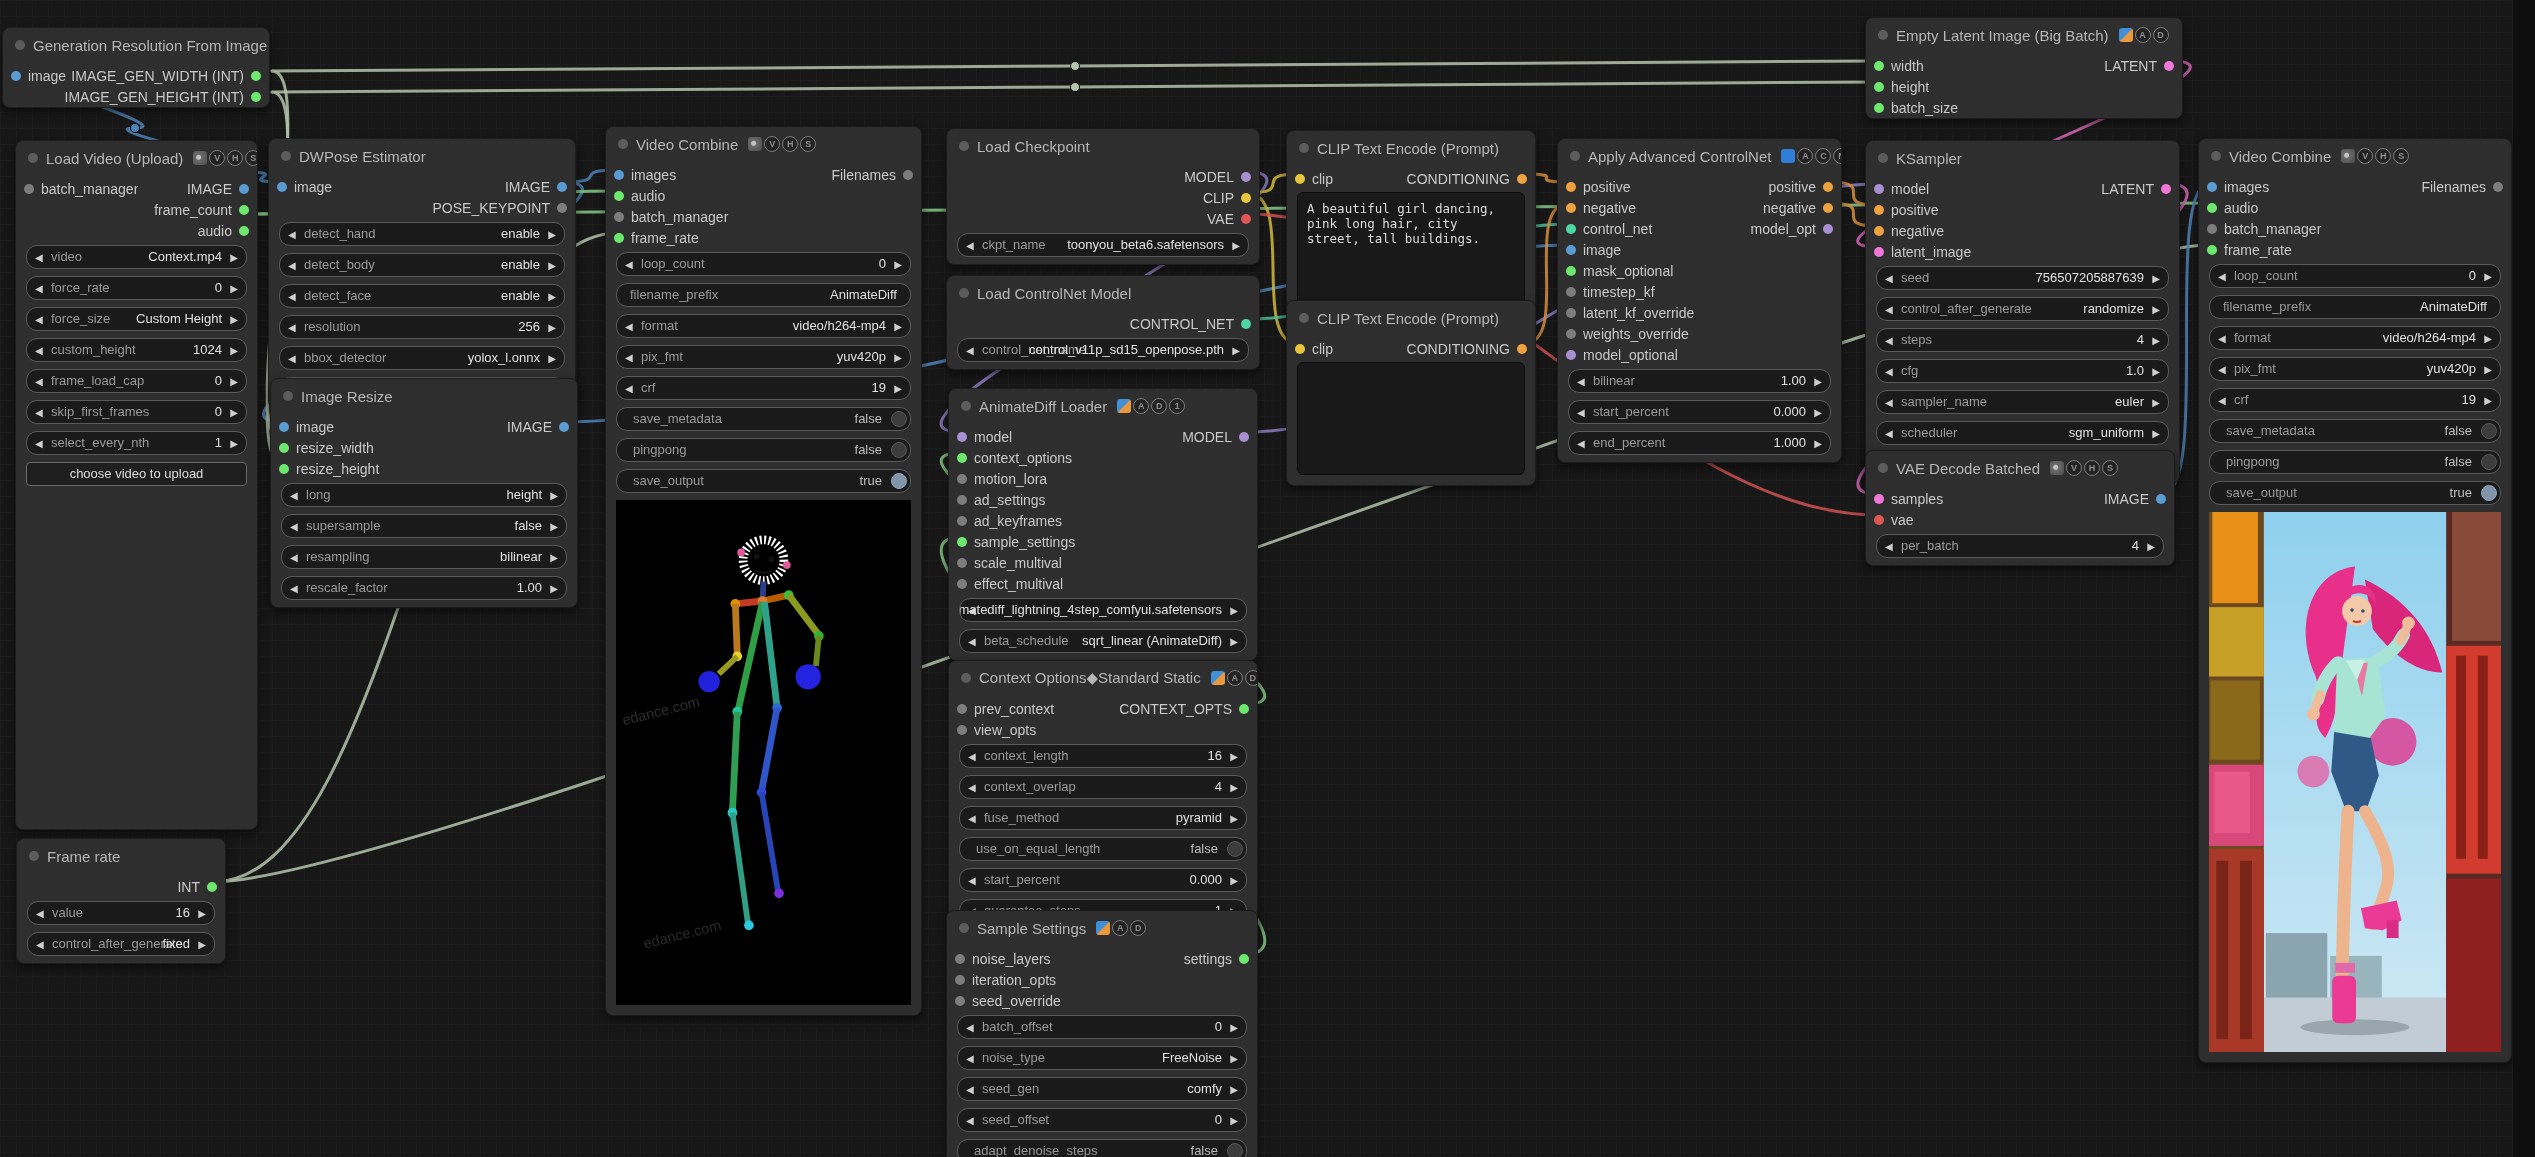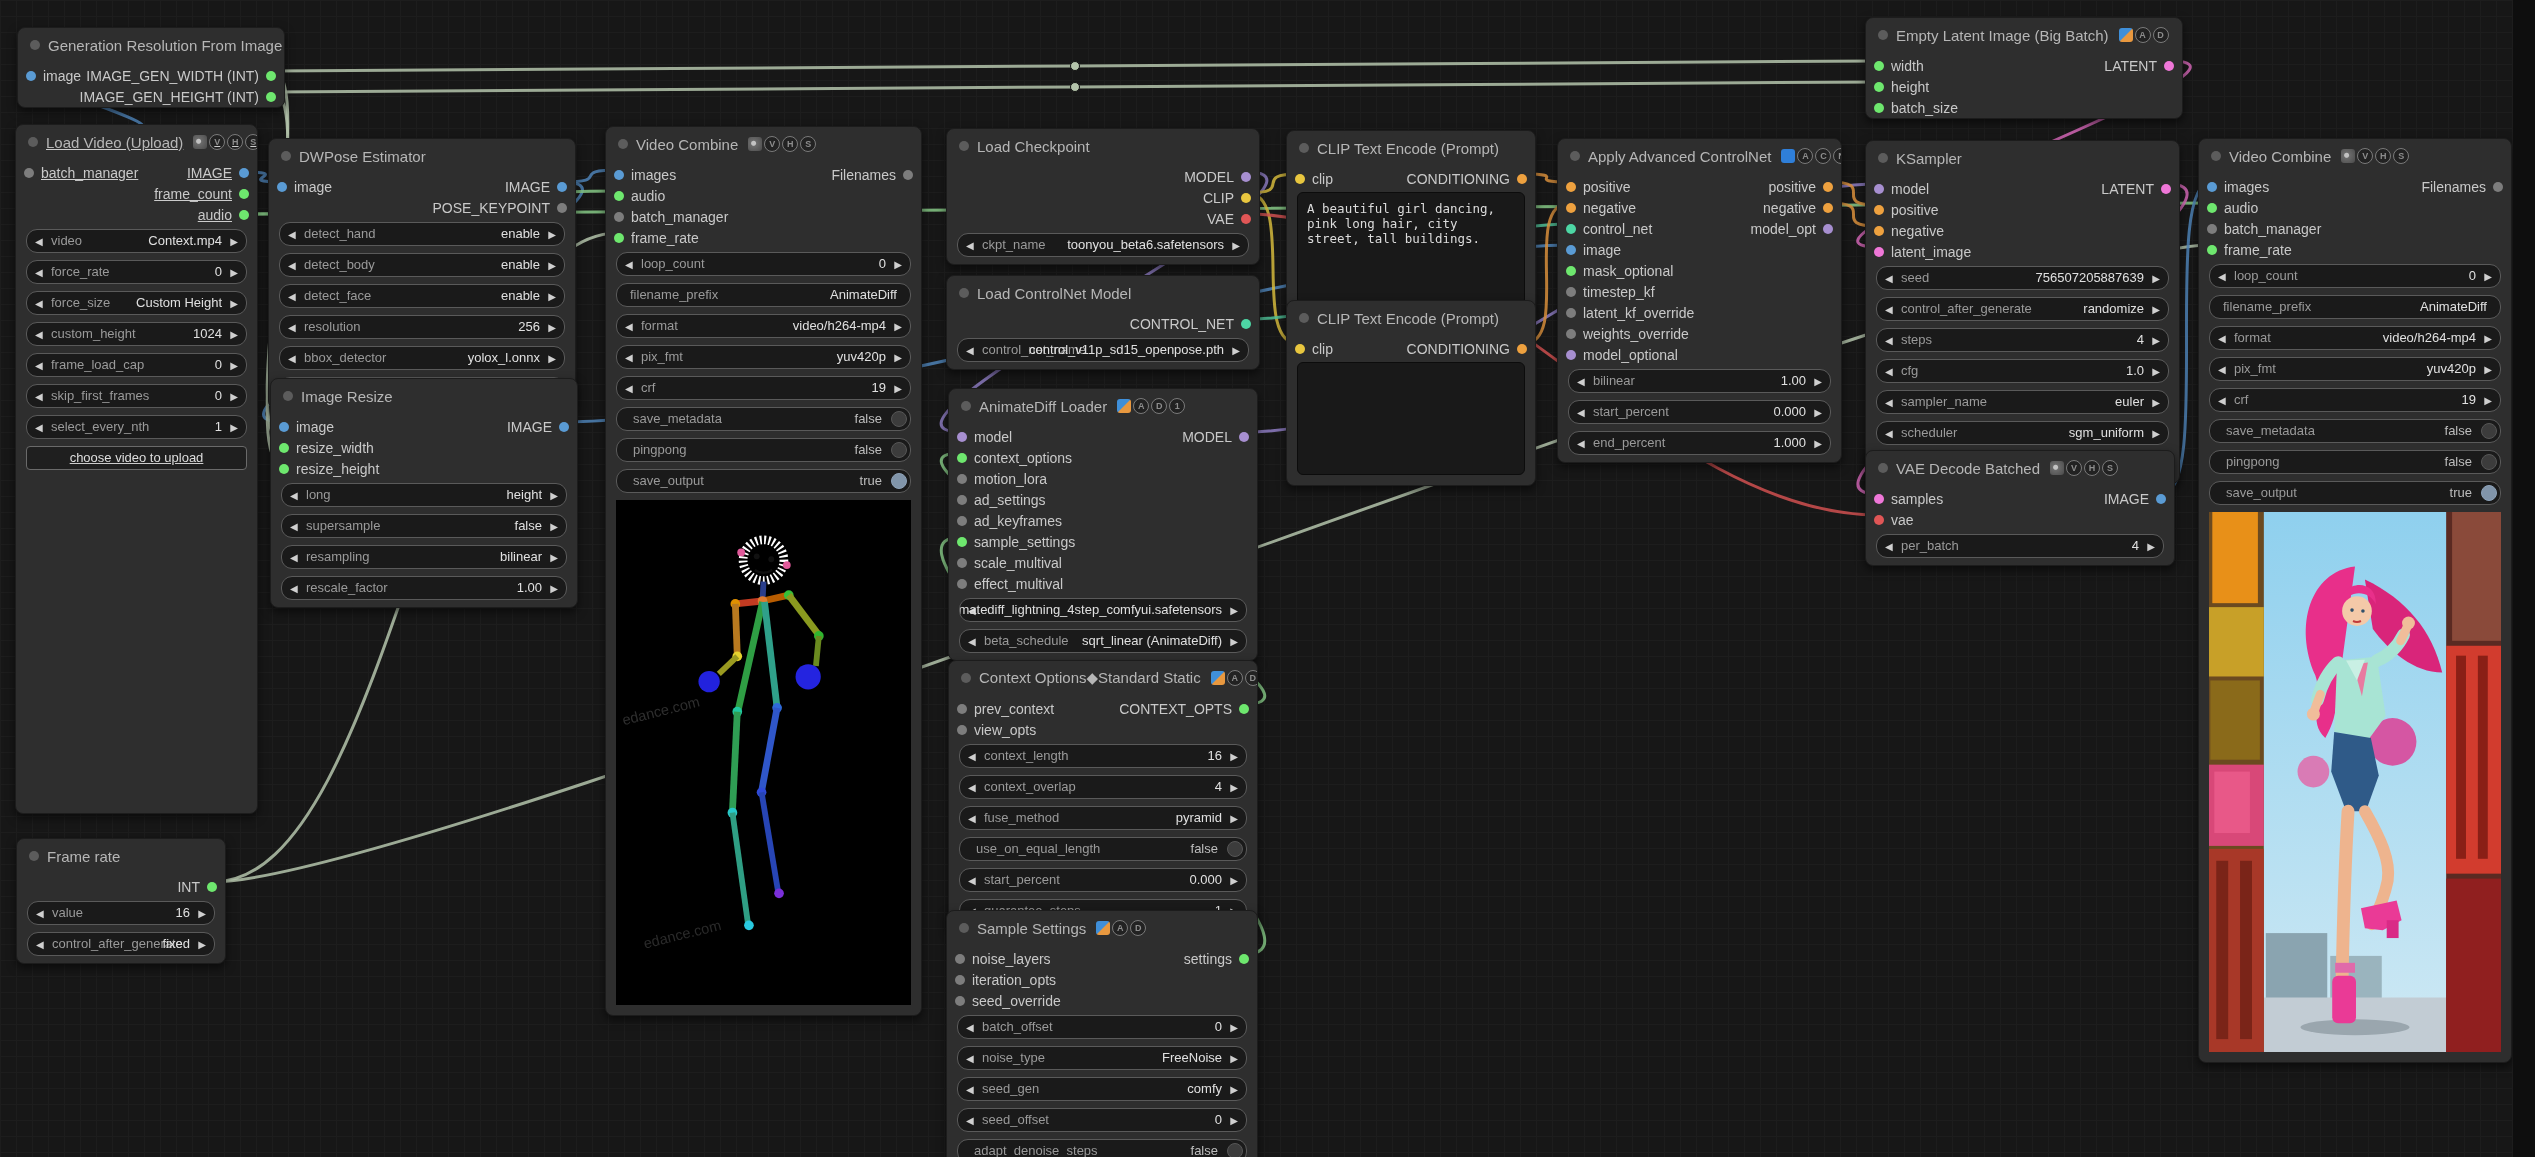"Generation Resolution From Image" div.node { left: 17px -> 2px }
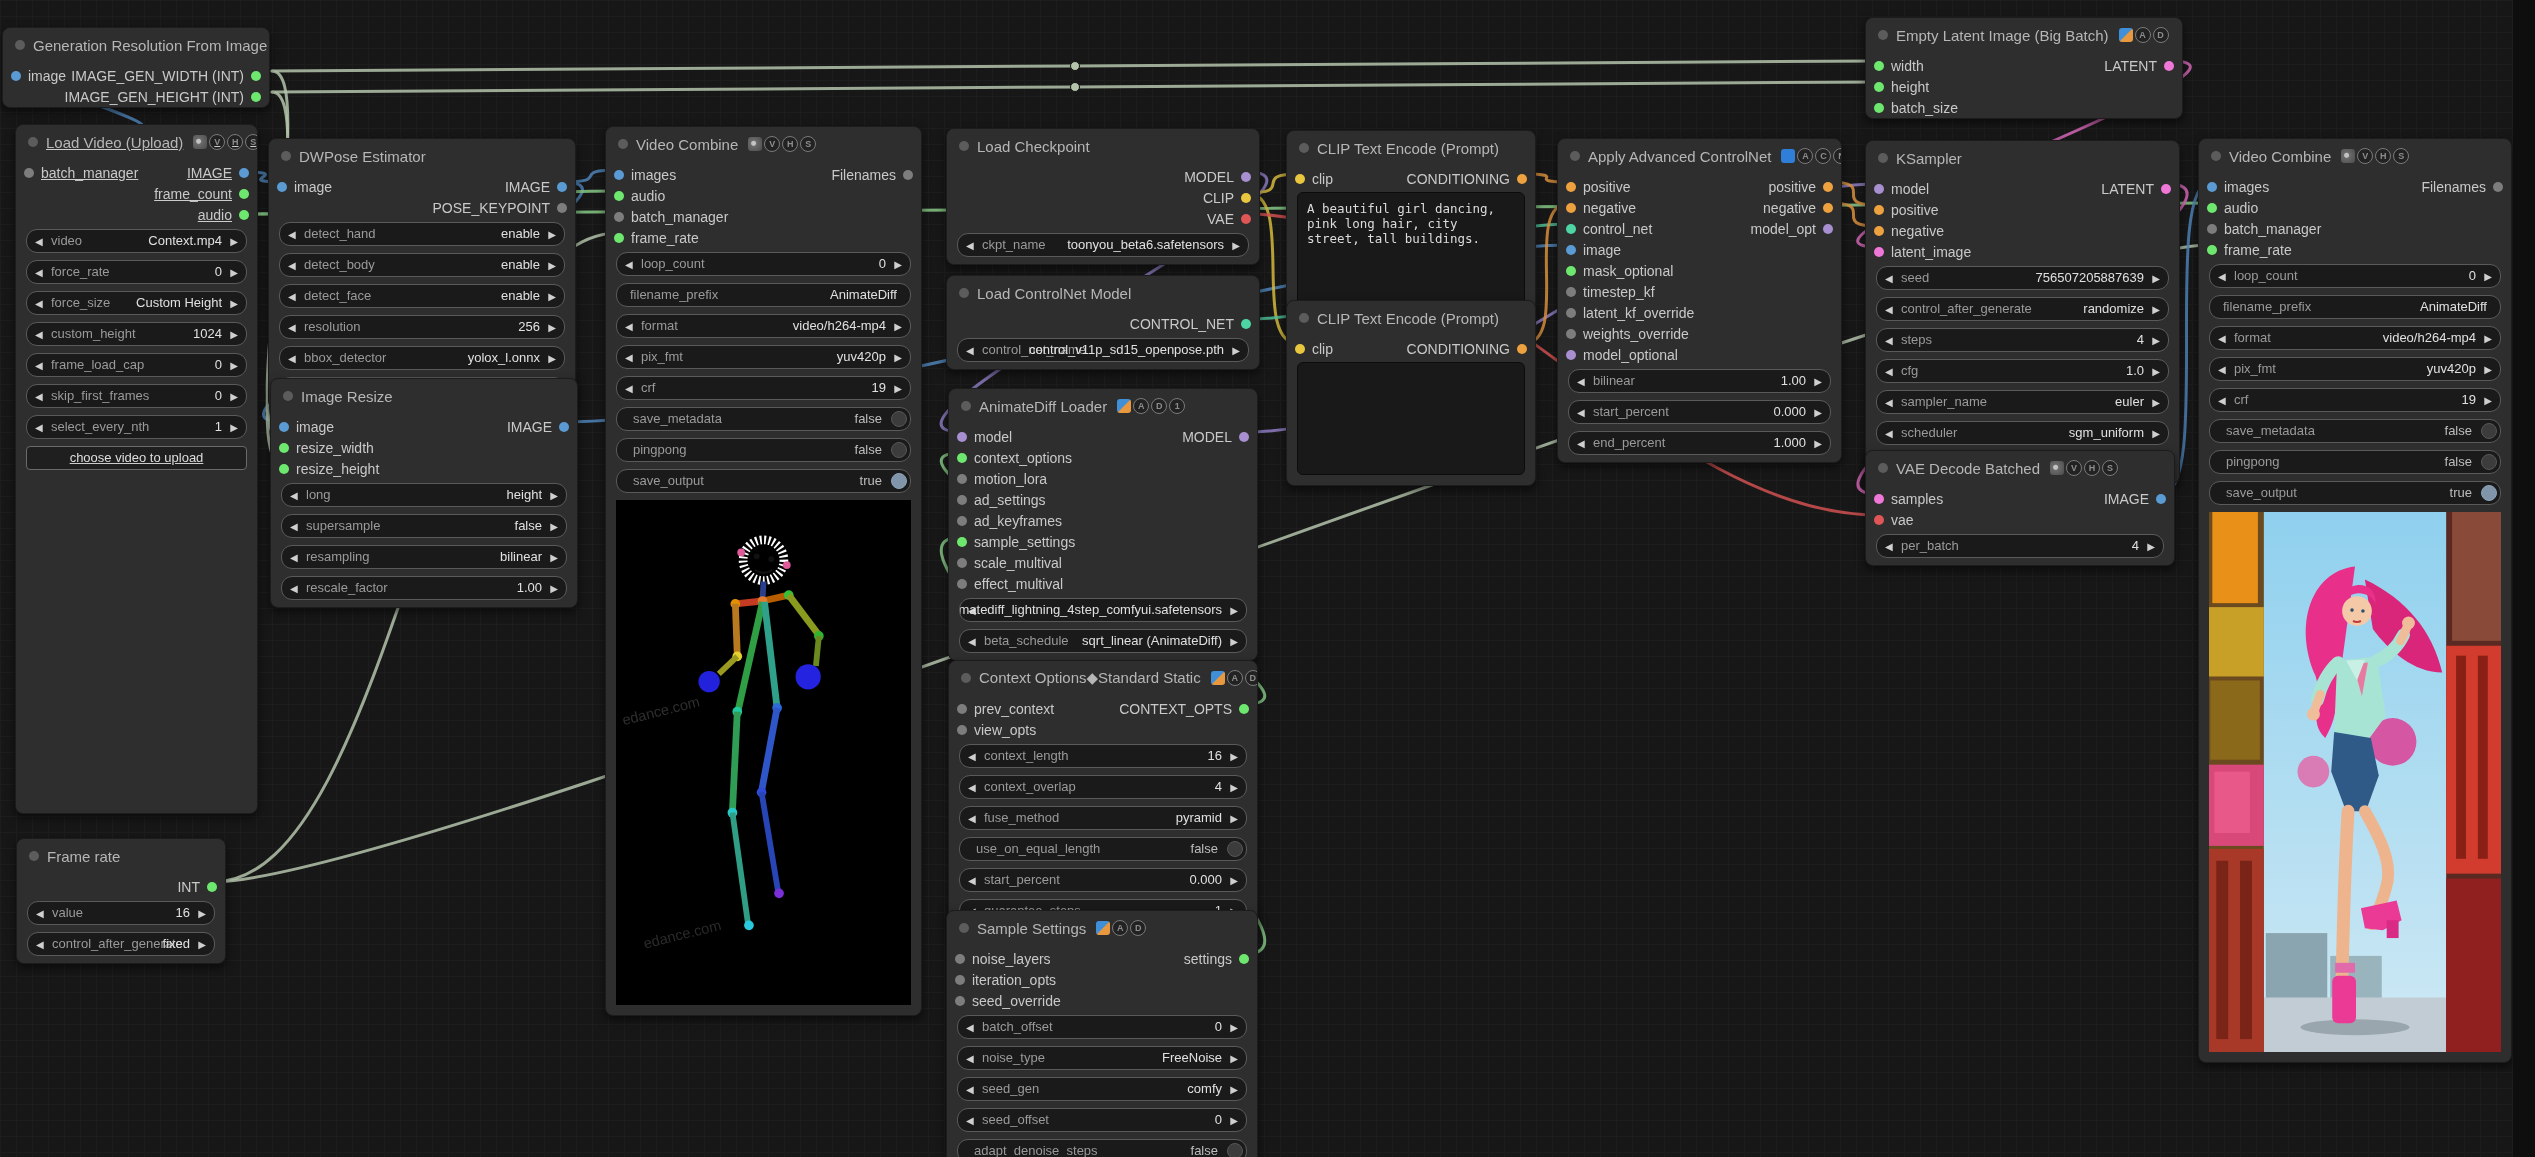"Load Video (Upload)" div.node { text-decoration: underline -> none; top: 124px -> 140px }
